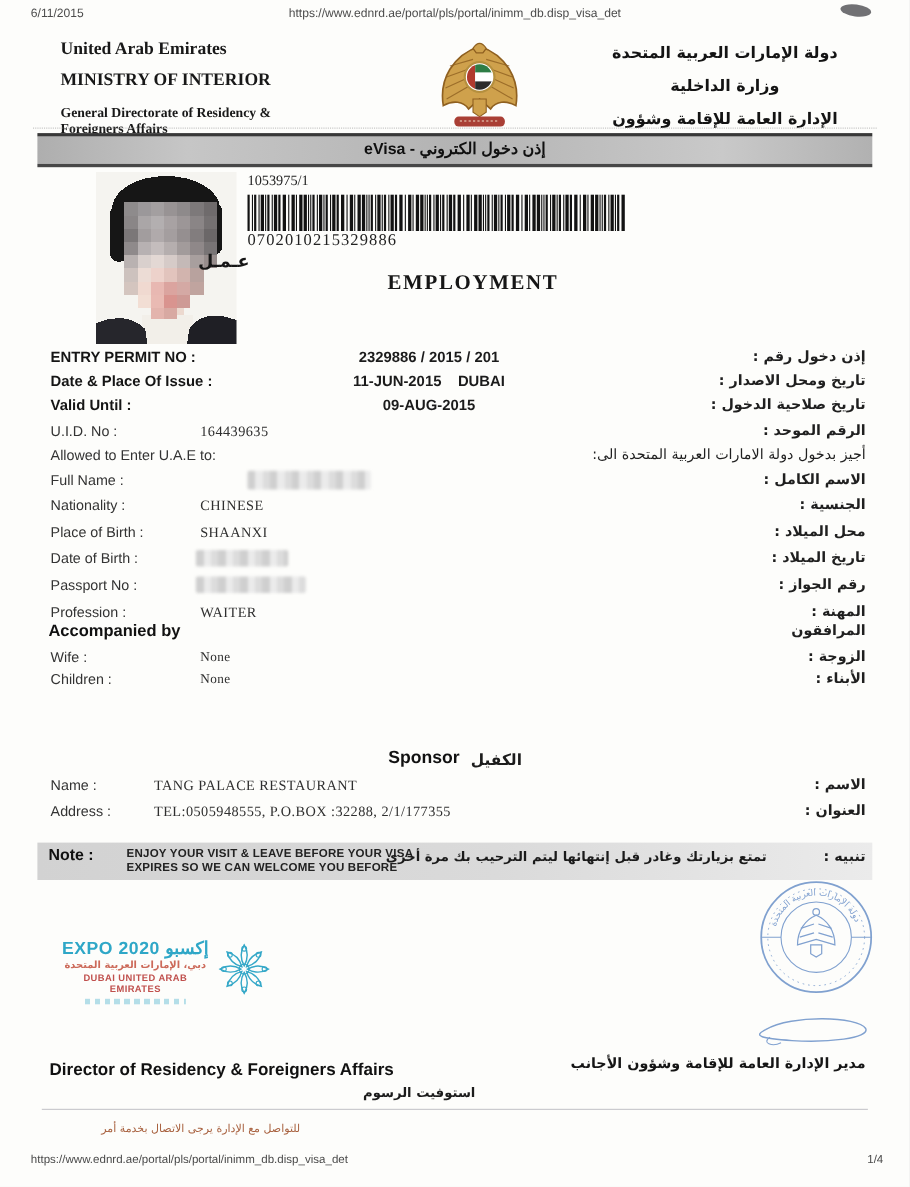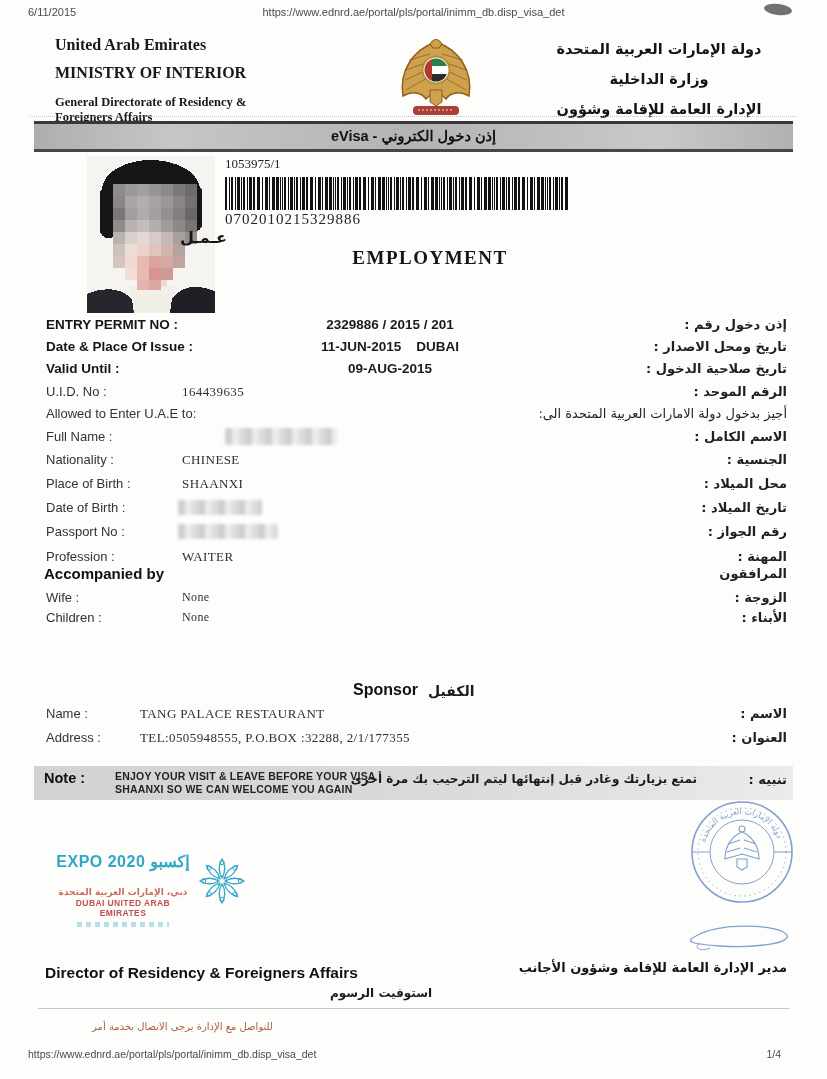"SHAANXI SO WE CAN WELCOME" div { text: SHAANXI SO WE CAN WELCOME YOU AGAIN -> EXPIRES SO WE CAN WELCOME YOU BEFORE }
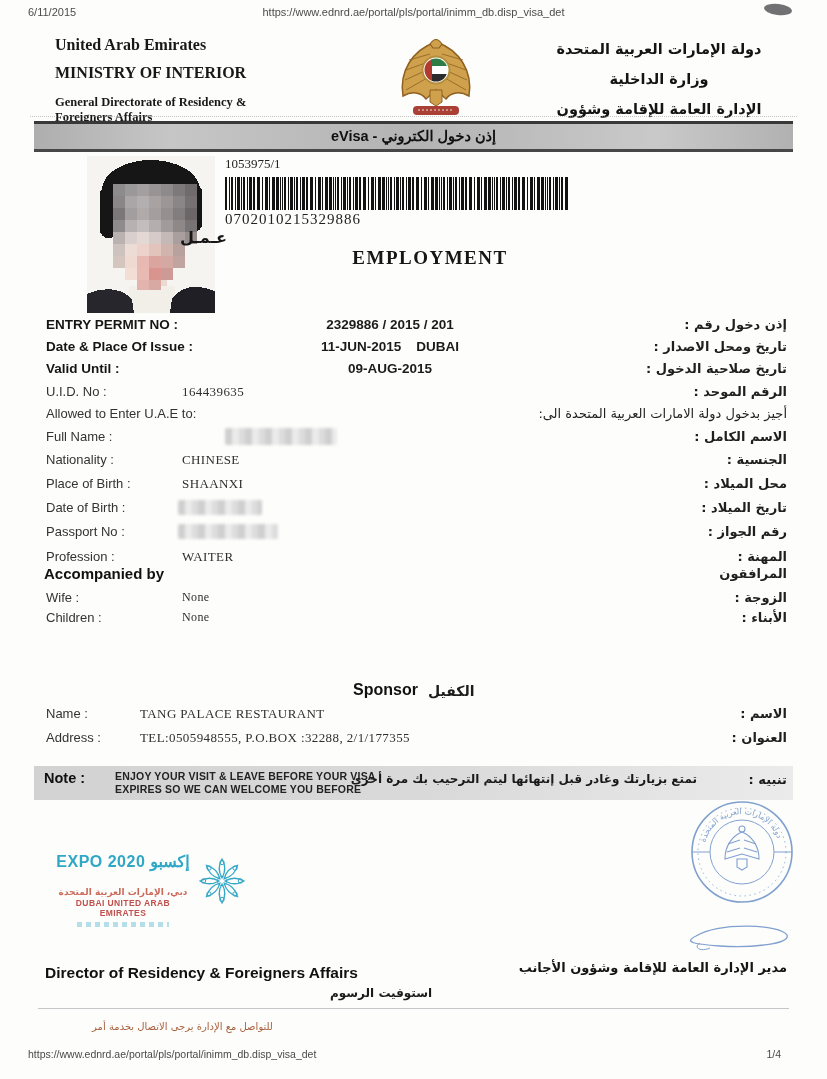"دبي، الإمارات العربية المتحدة" div.expo2 { margin-top: 16px -> 1px }
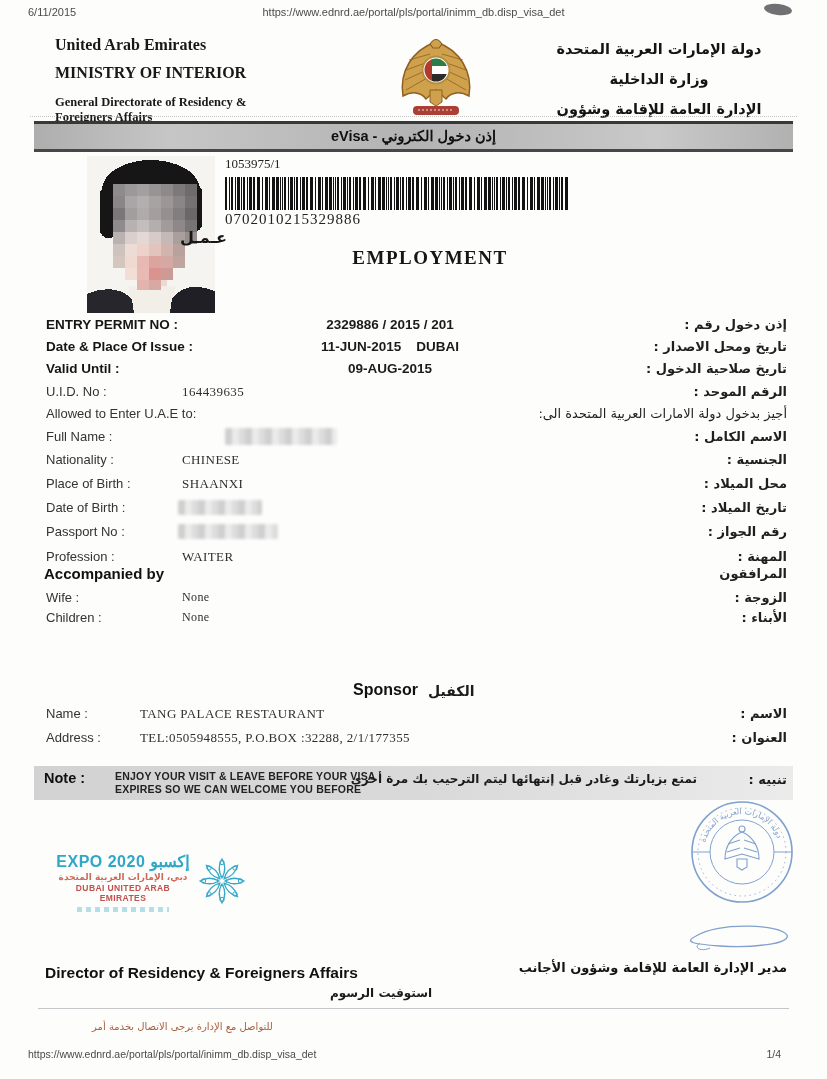"1/4" div.abs { right: 46px -> 24px }
